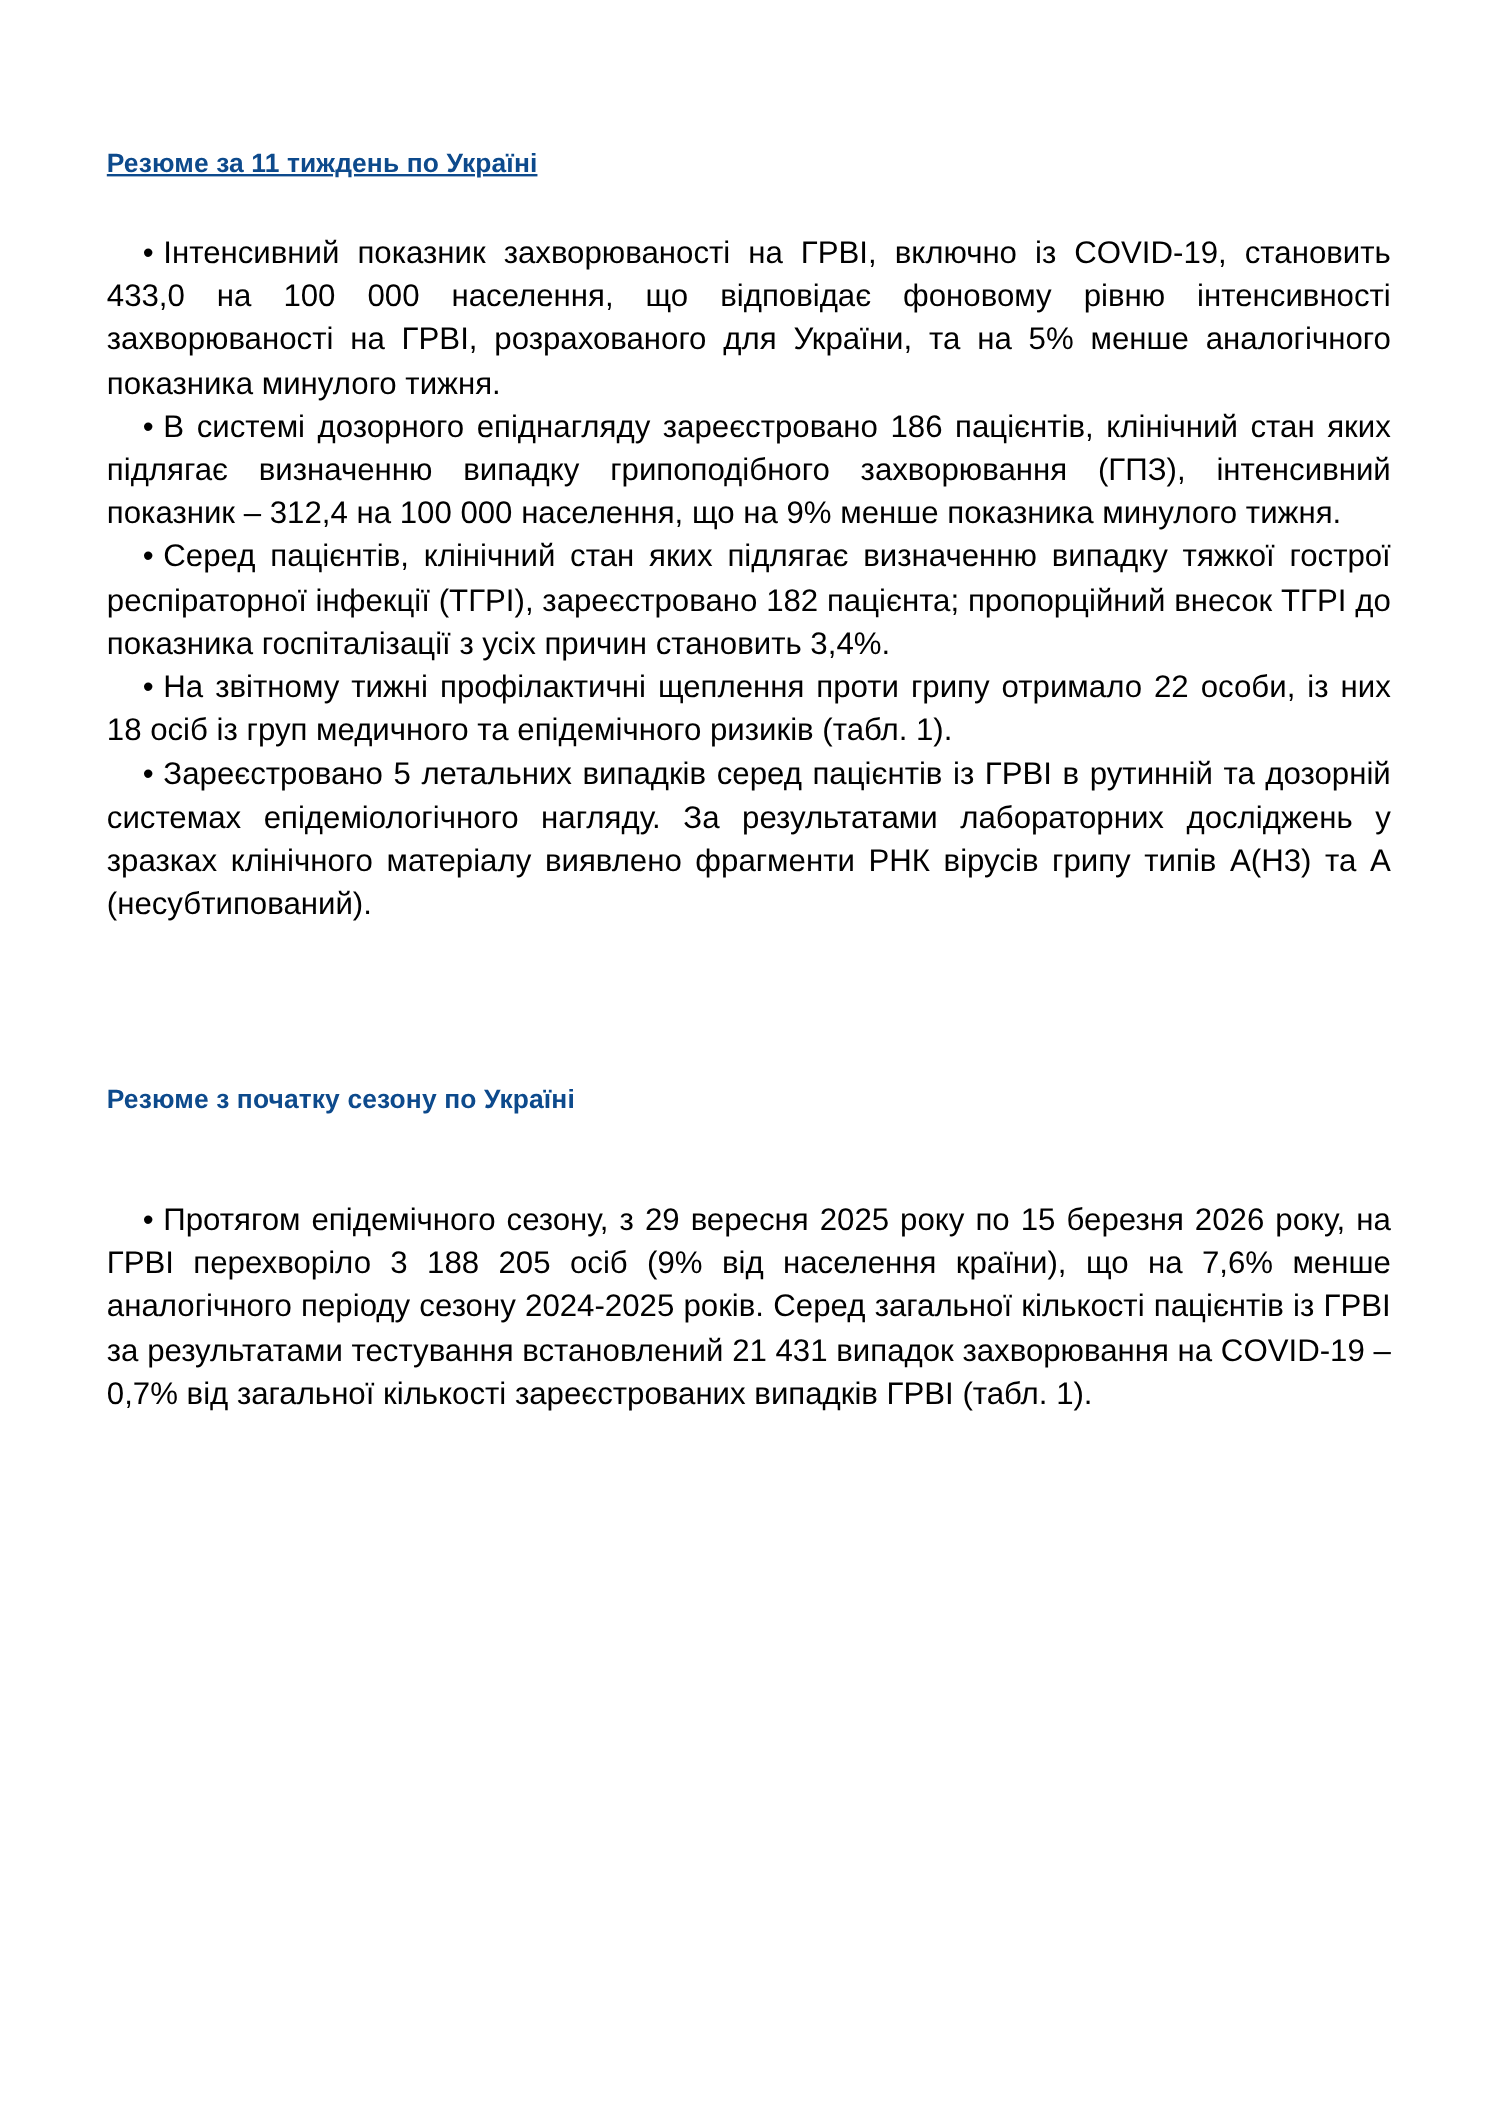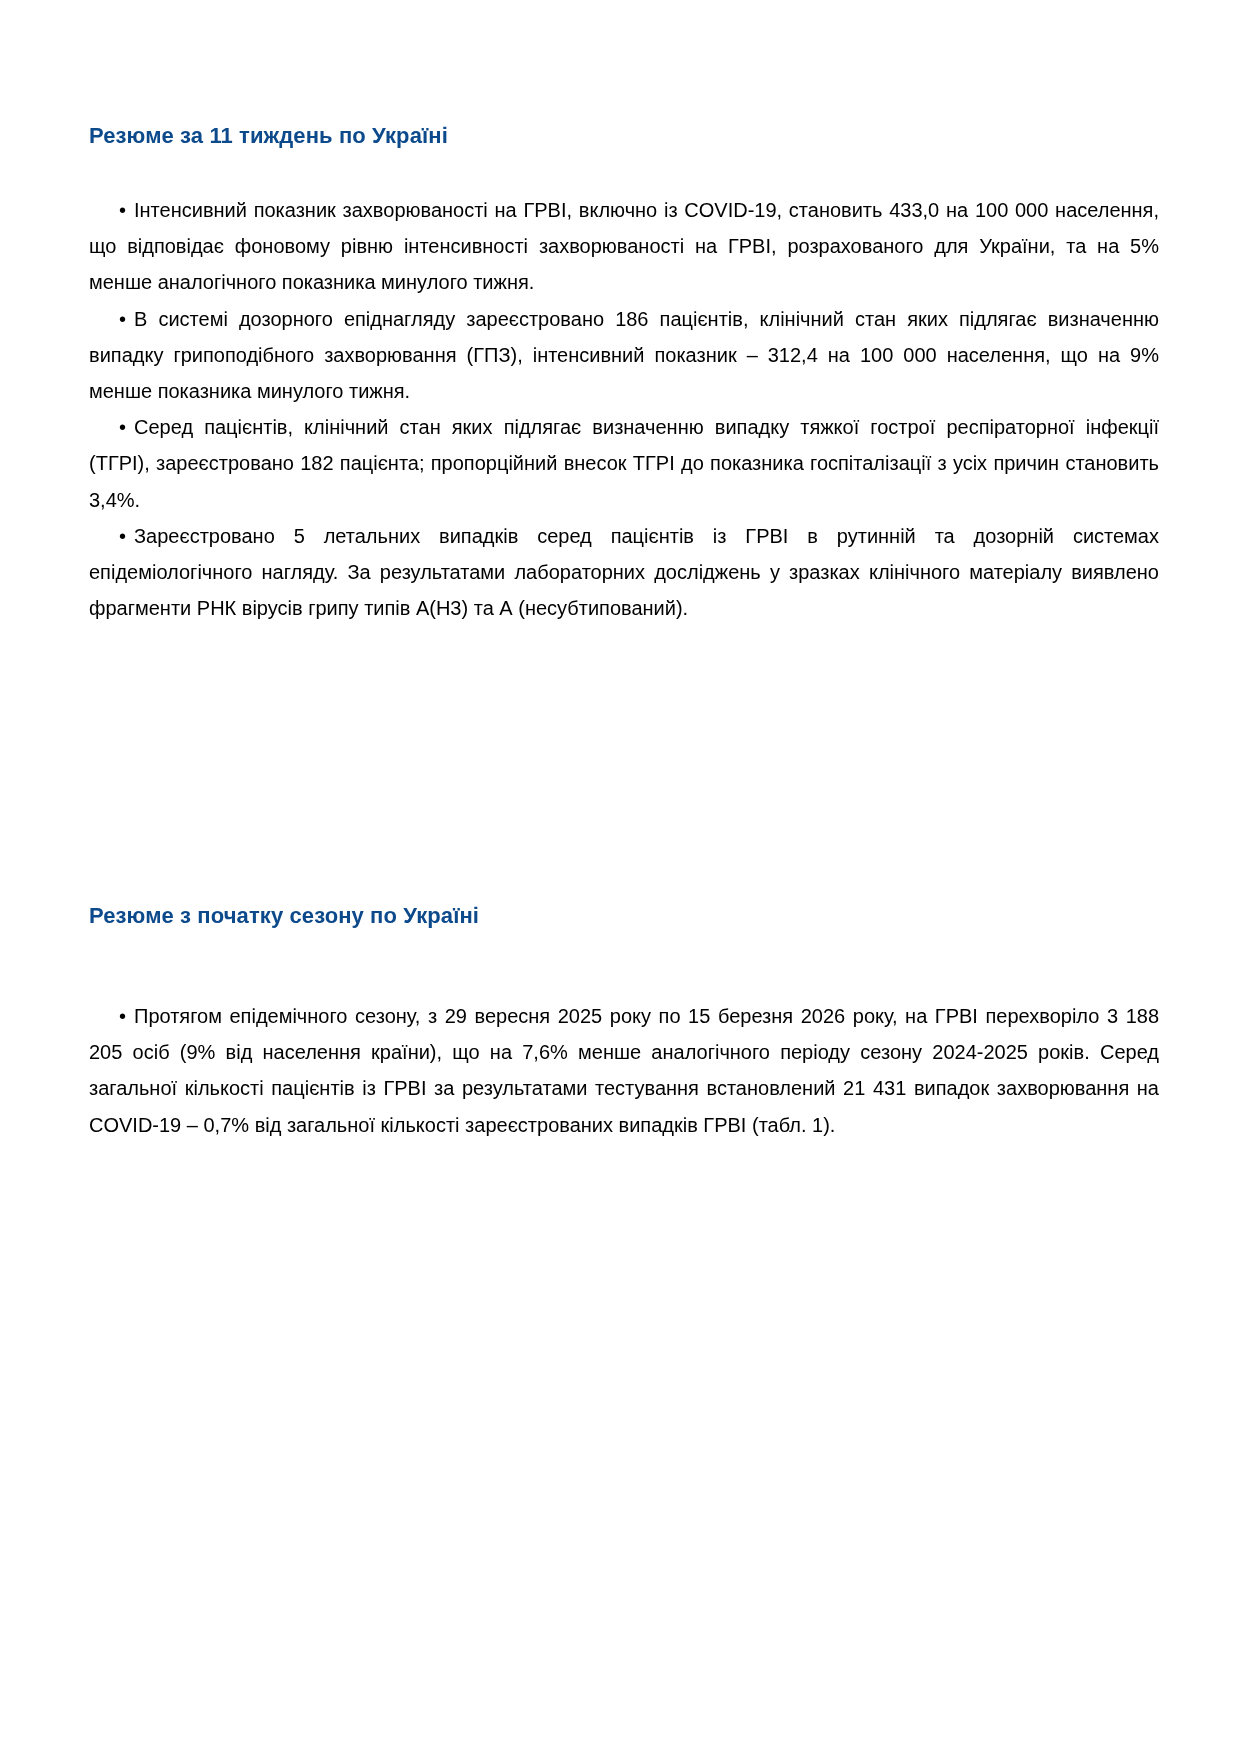"Резюме за 11 тиждень по" #title-week { text-decoration: none -> underline }
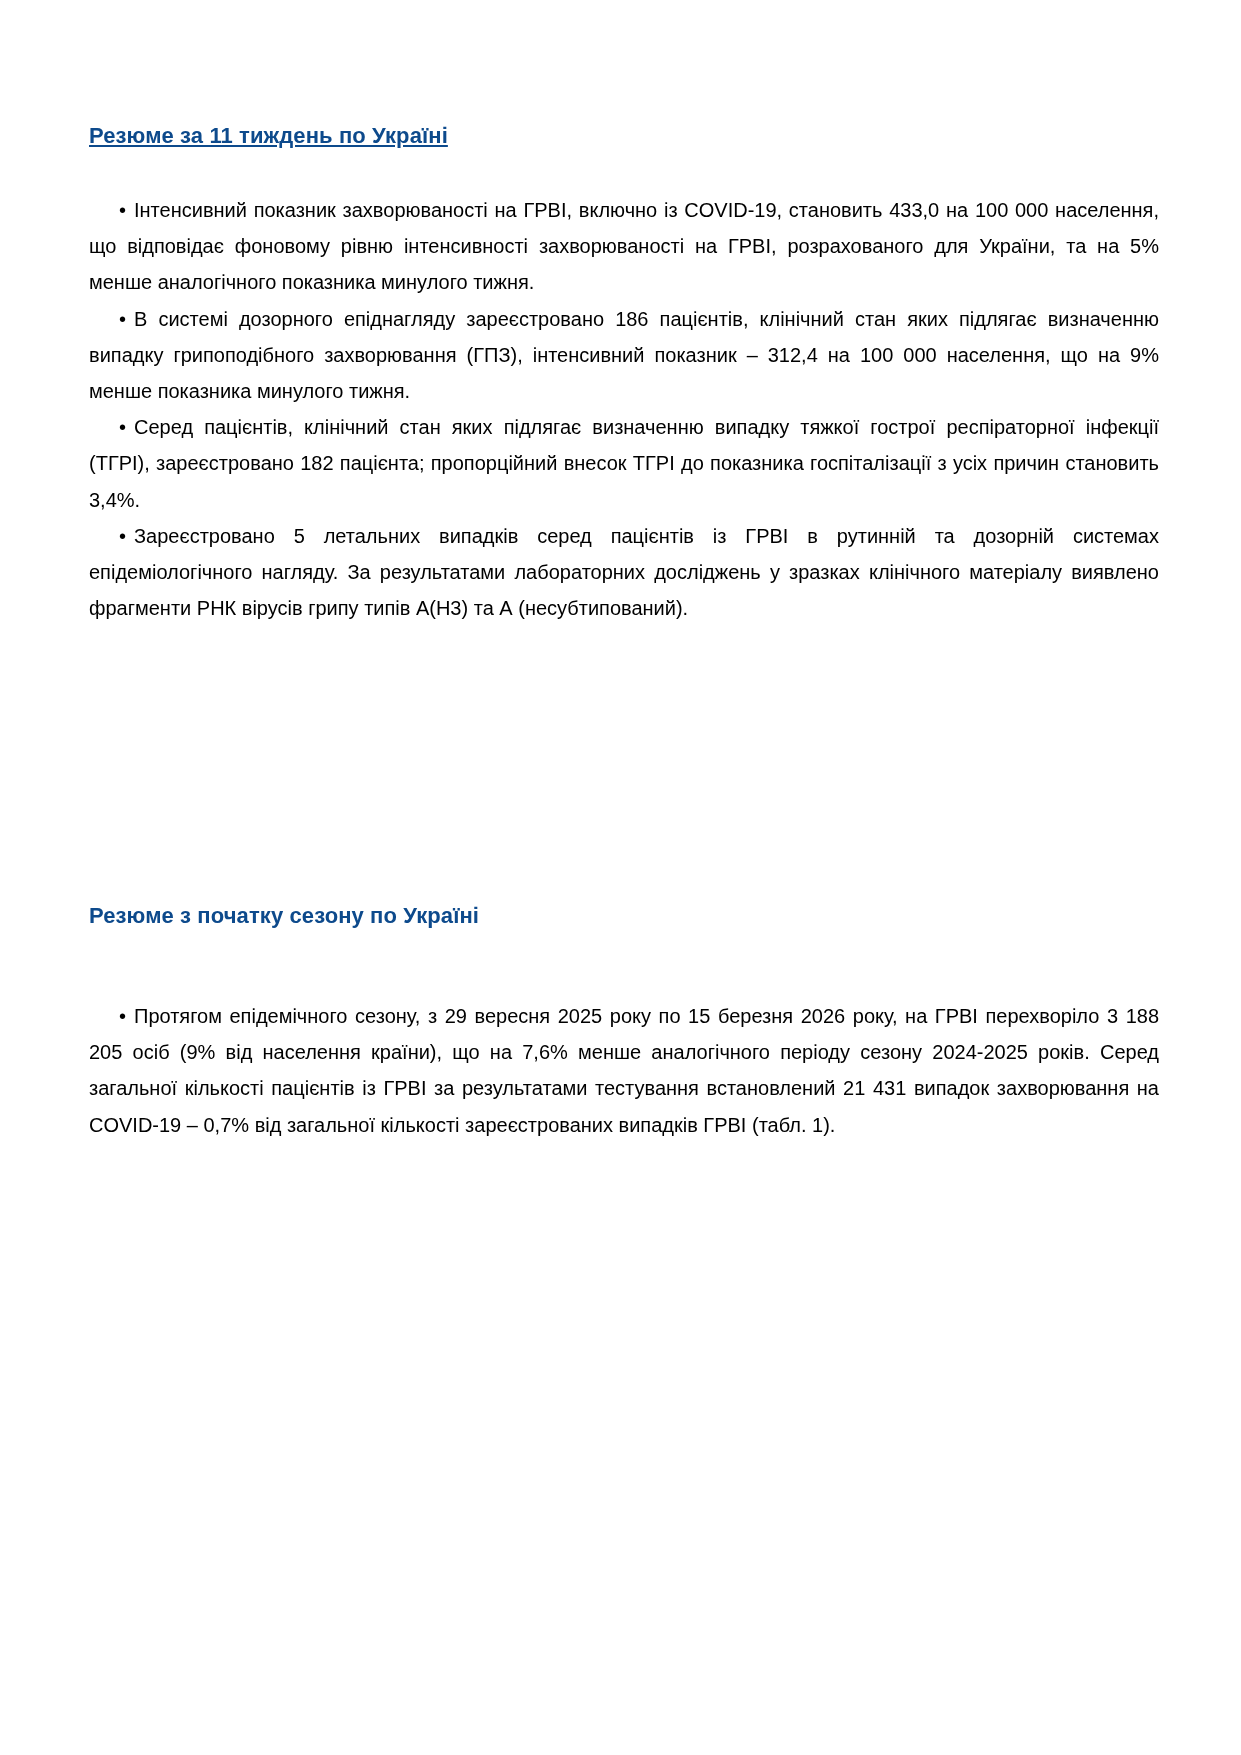"• Інтенсивний показник захворюваності на" .bullets li { font-size: 20px -> 26px }
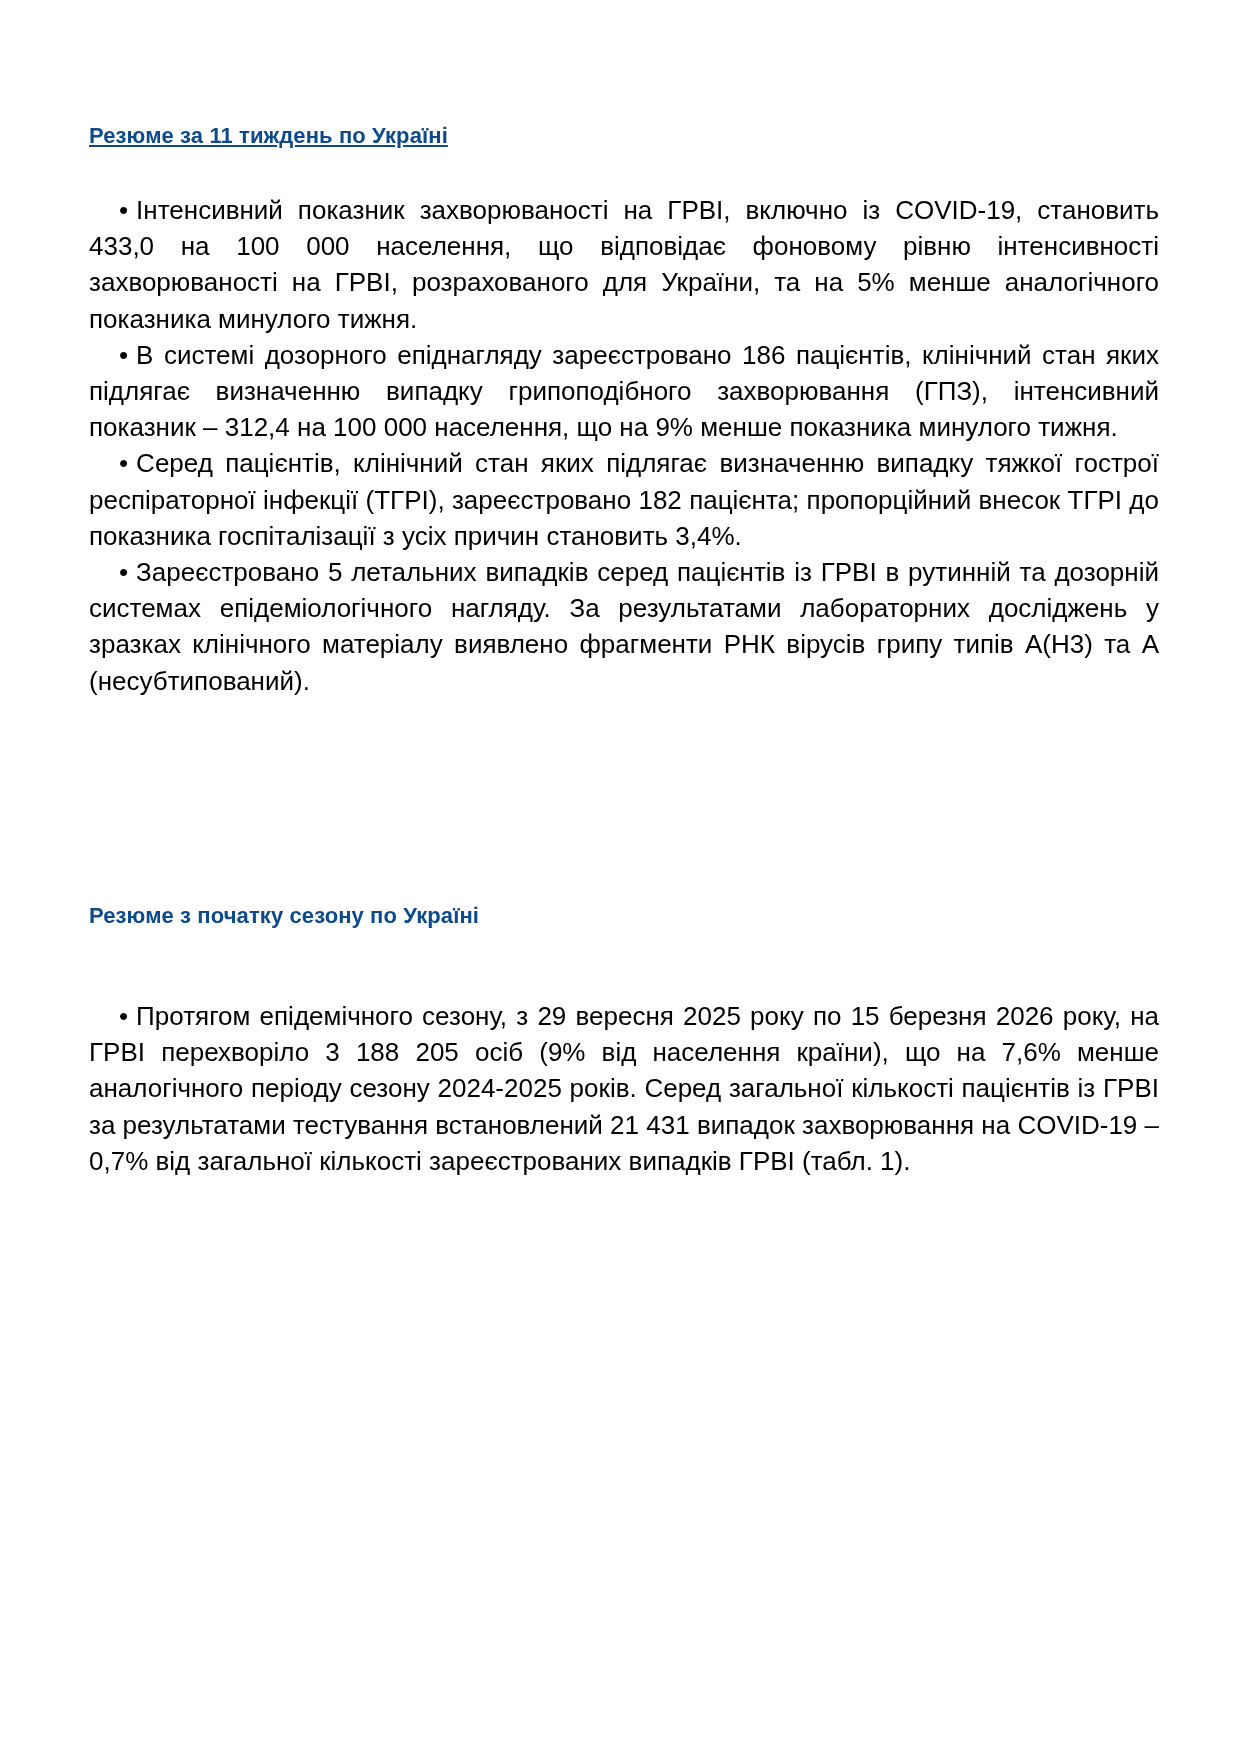"• На звітному тижні профілактичні" li { html: none -> <li><span>•</span><span>На звітному тижні профілактичні щеплення проти грипу отримало 22 особи, із них 18 осіб із груп медичного та епідемічного ризиків (табл. 1).</span></li> }
